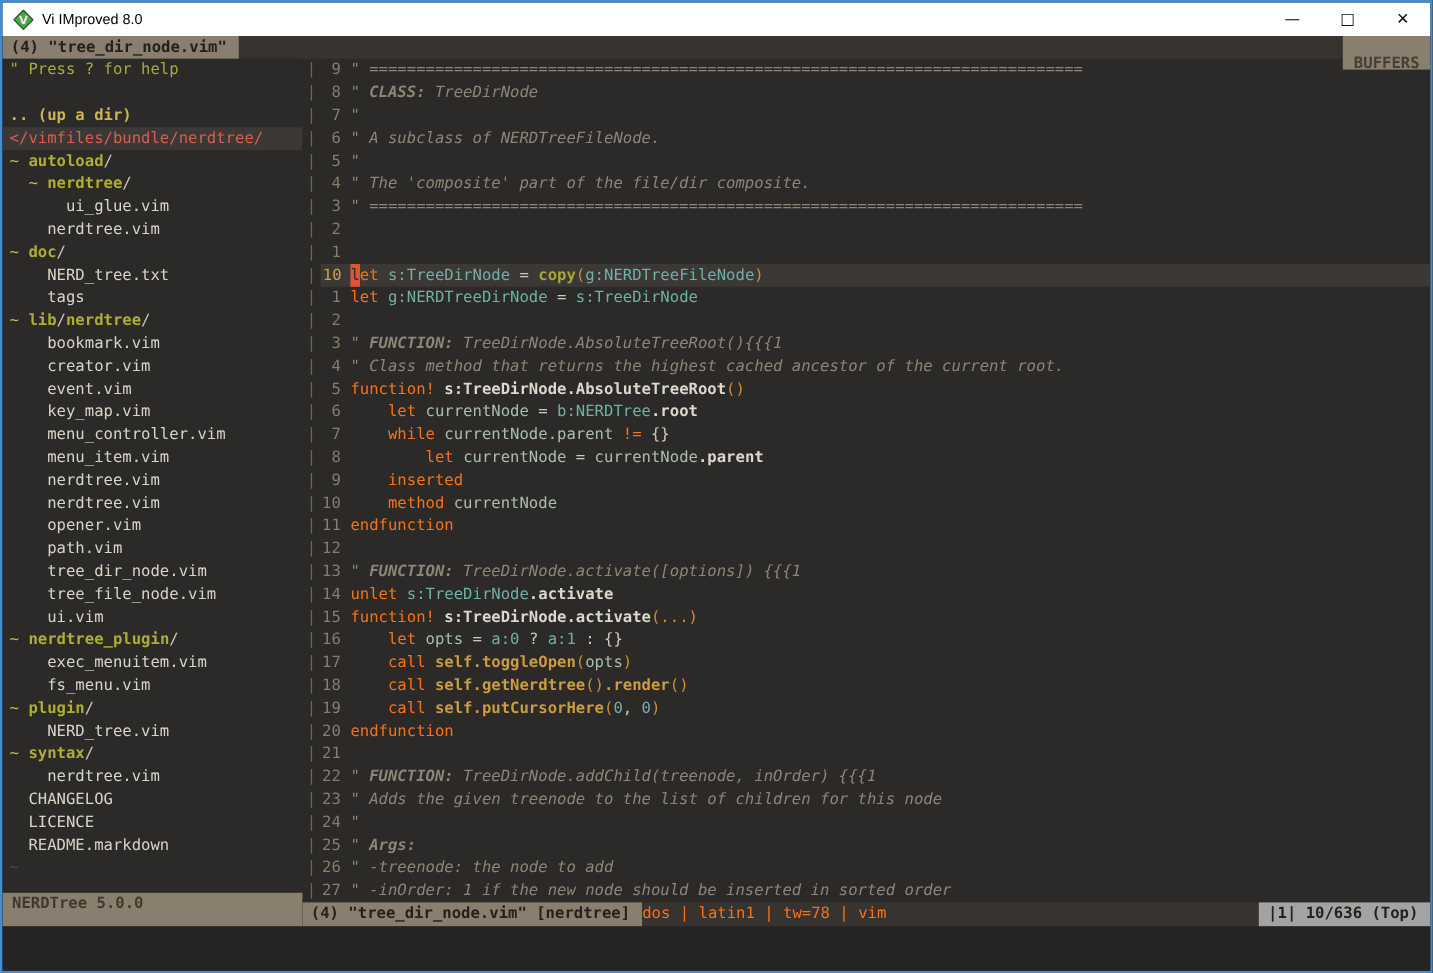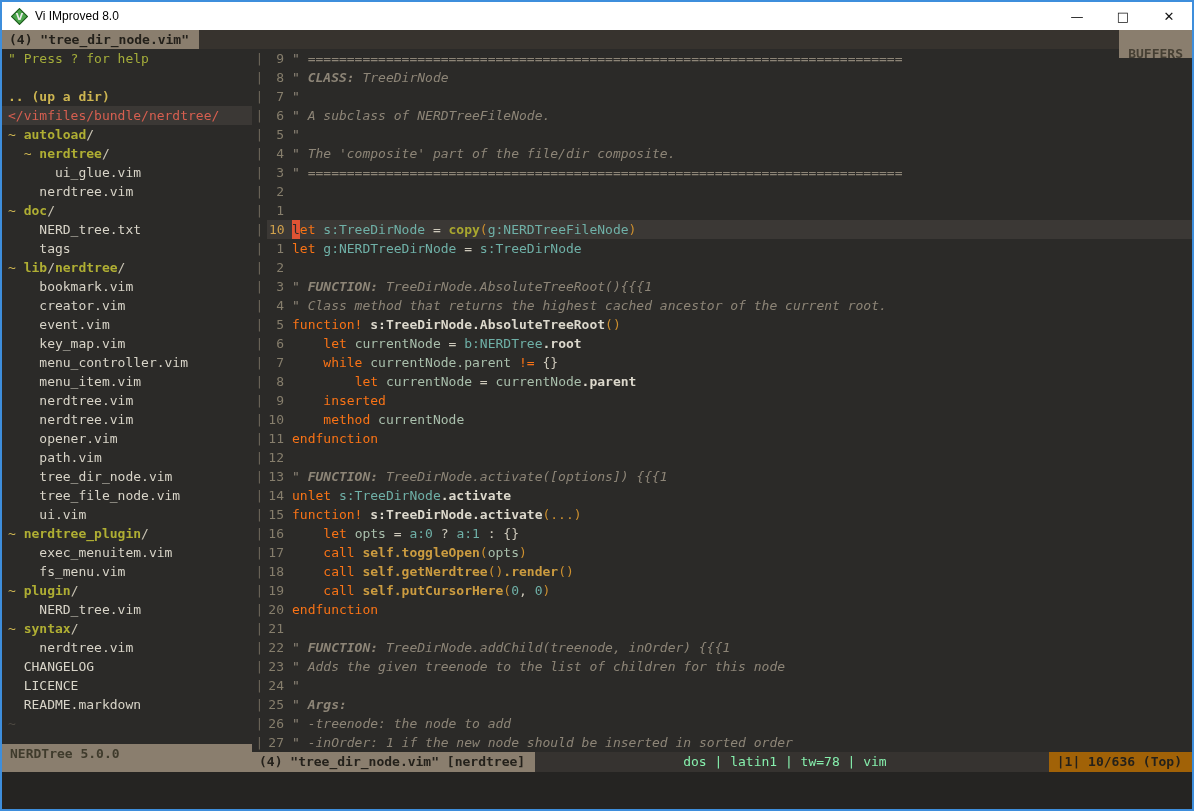"dos | latin1 | tw=78" .ed-status-midwrap { color: #86efac -> #f97316; text-align: center -> left }
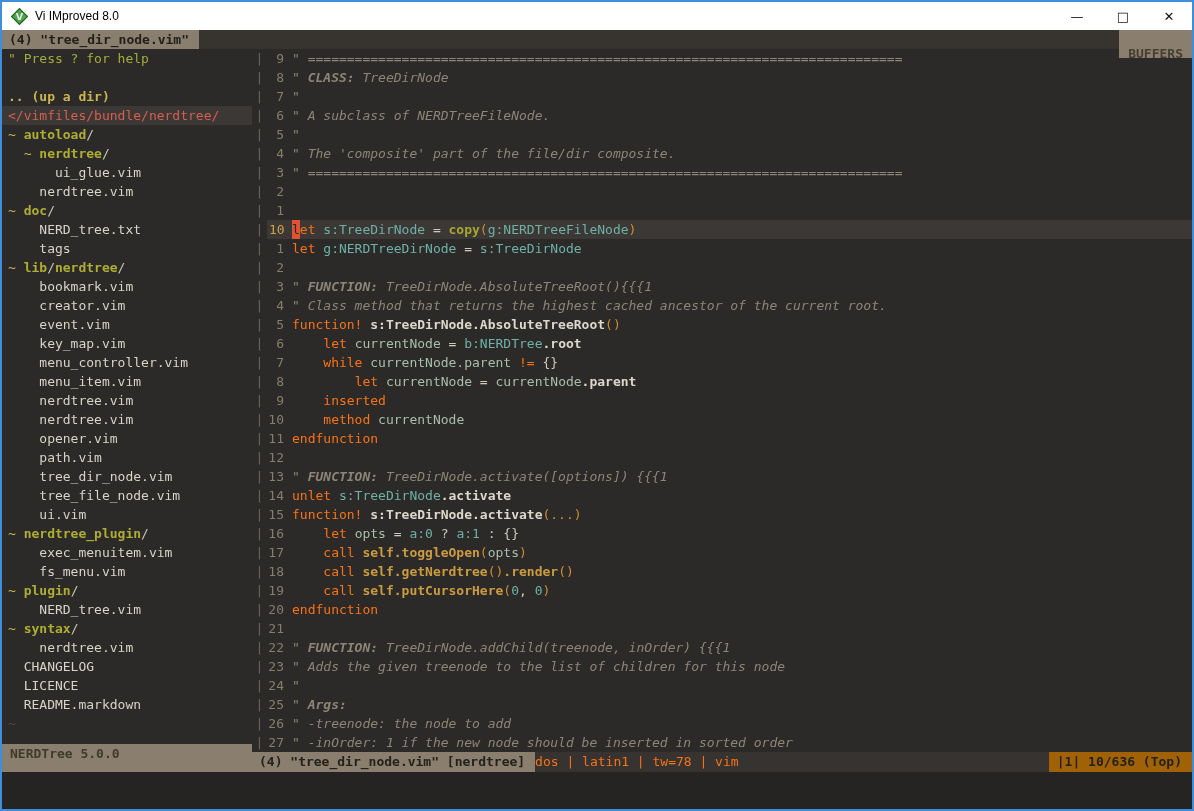"|1| 10/636 (Top)" .ed-status-right { background: #a16207 -> #a3a3a3 }
